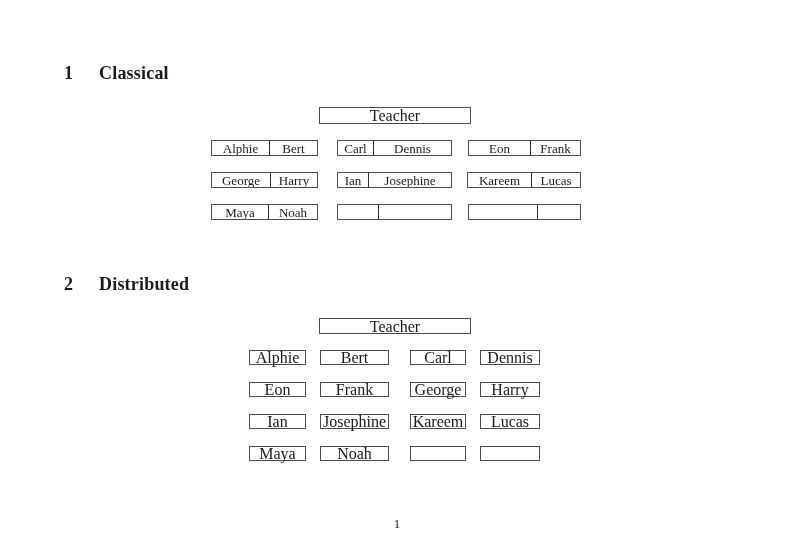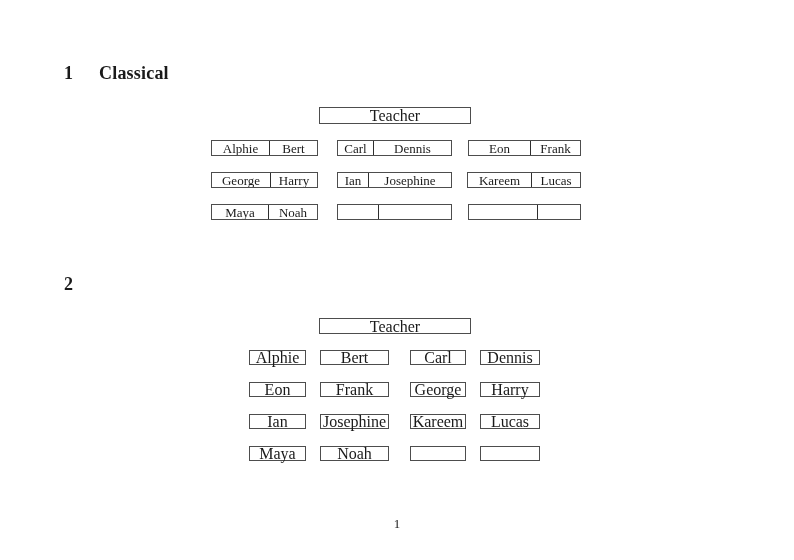"Distributed" span.sec-title { html: none -> <span>Distributed</span> }
